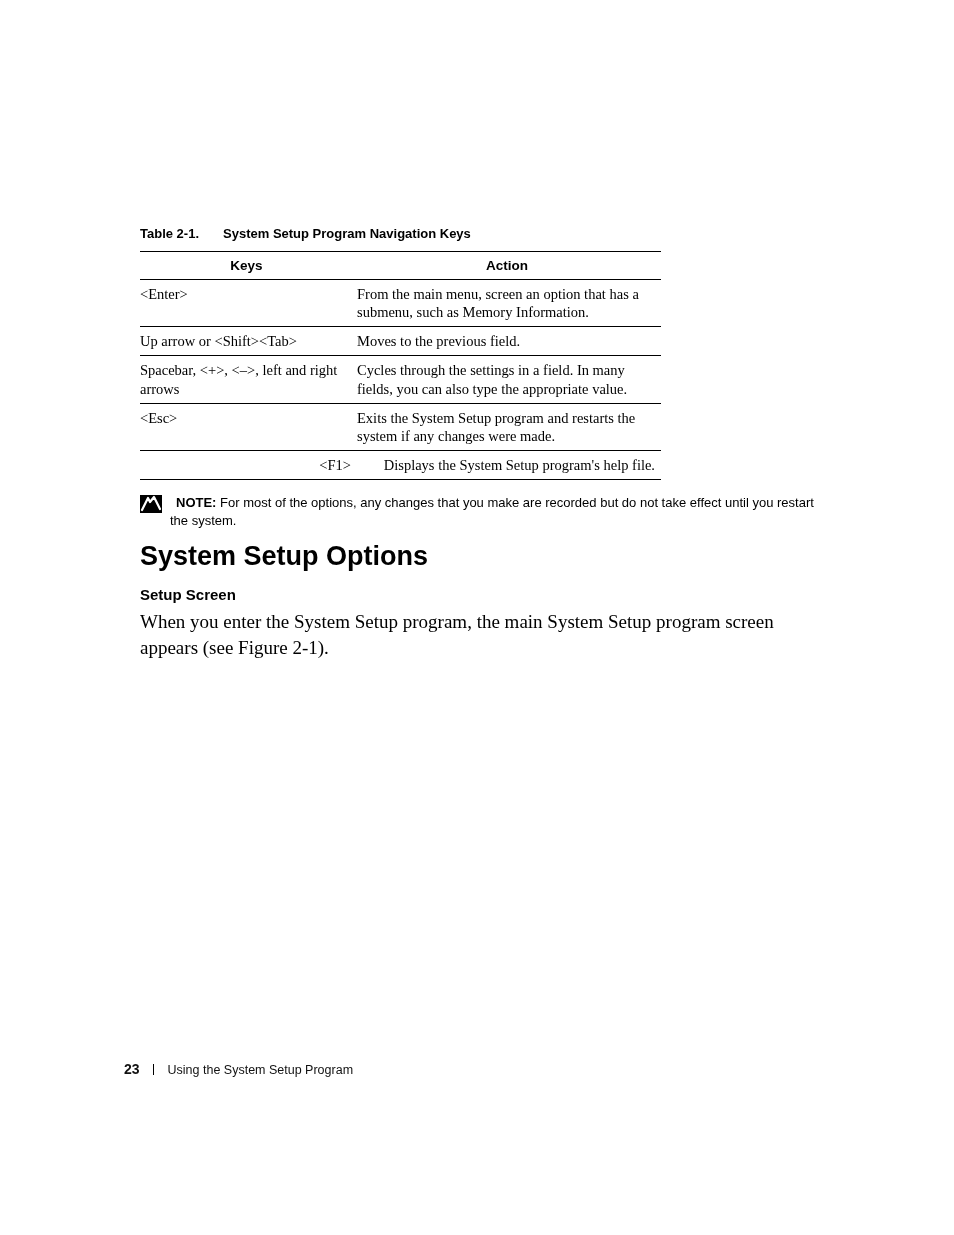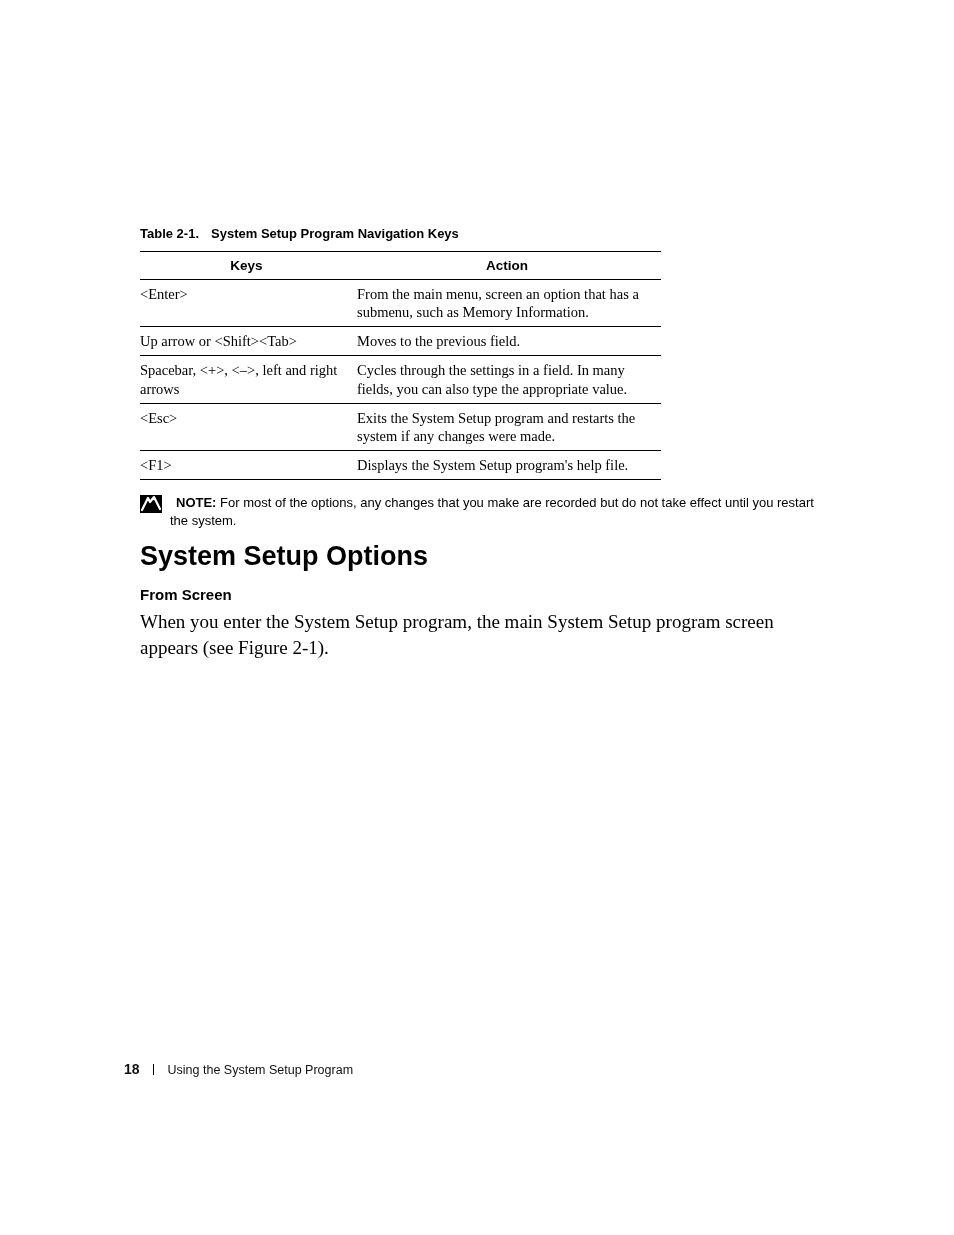"Table 2-1." .table-caption .num { margin-right: 12px -> 24px }
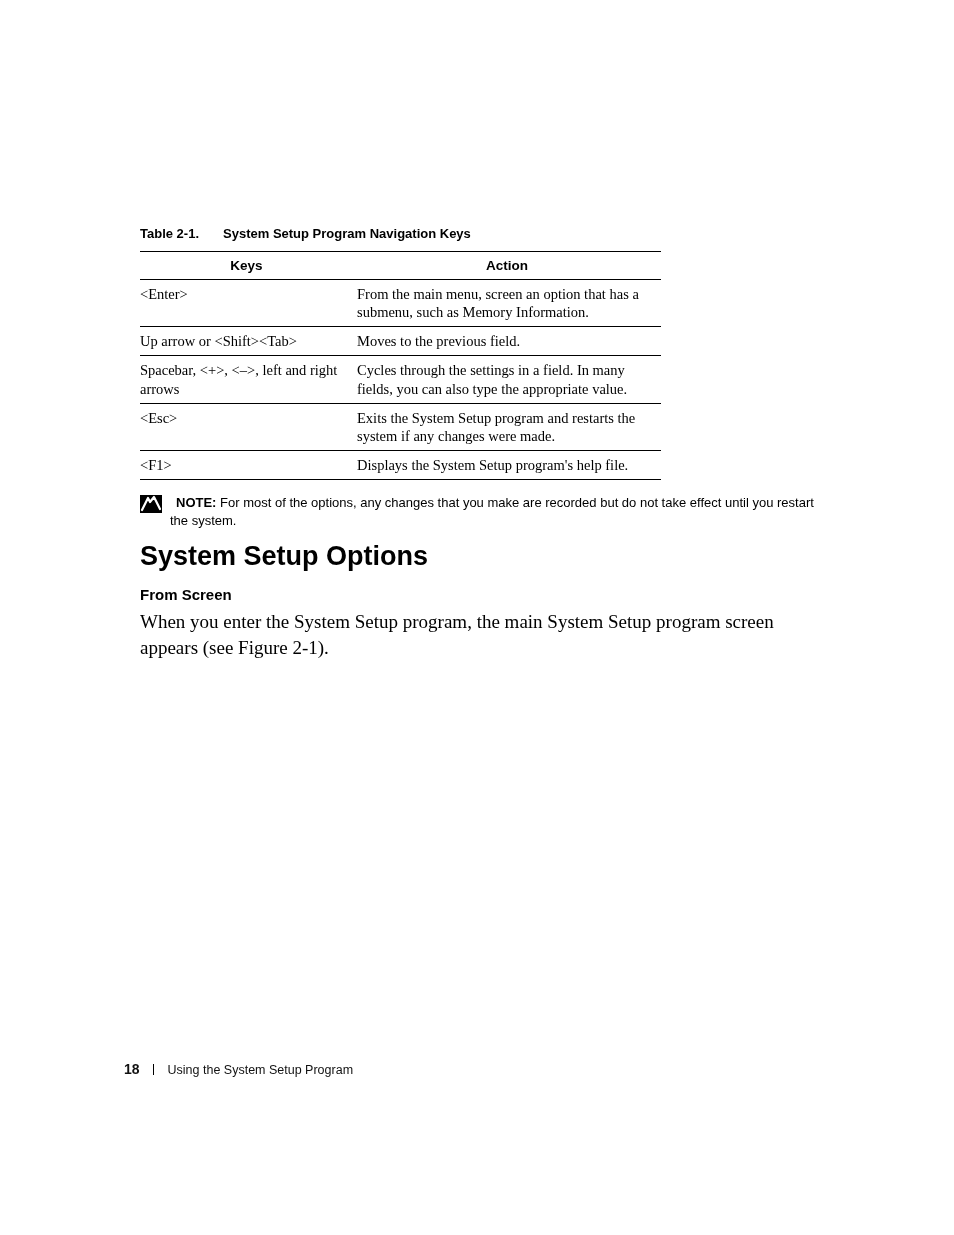"<F1>" table.keys tr:last-child td { text-align: none -> right }
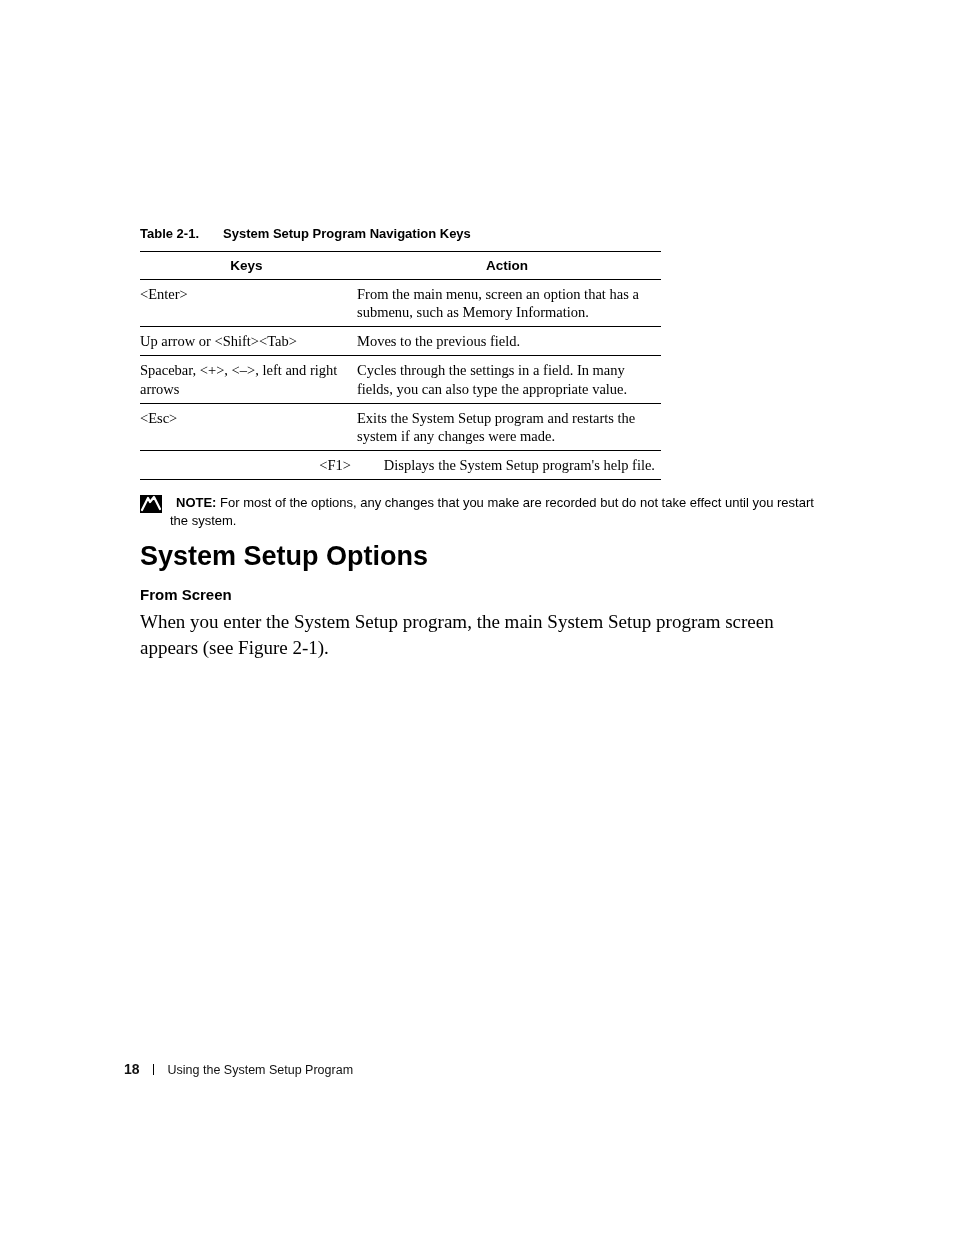"From Screen" h2.sub { text: From -> Setup }
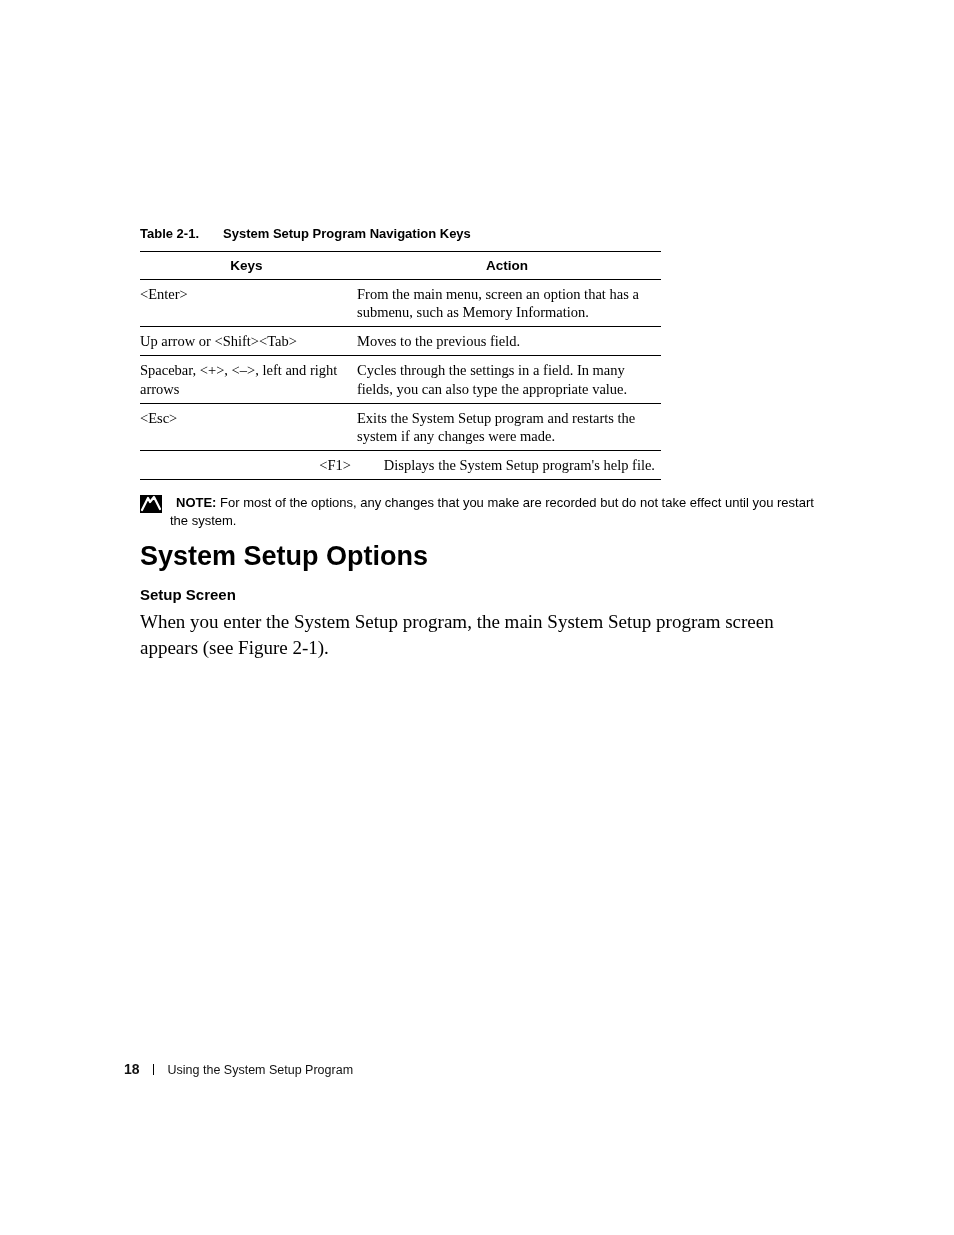"18" span.pg { text: 18 -> 23 }
